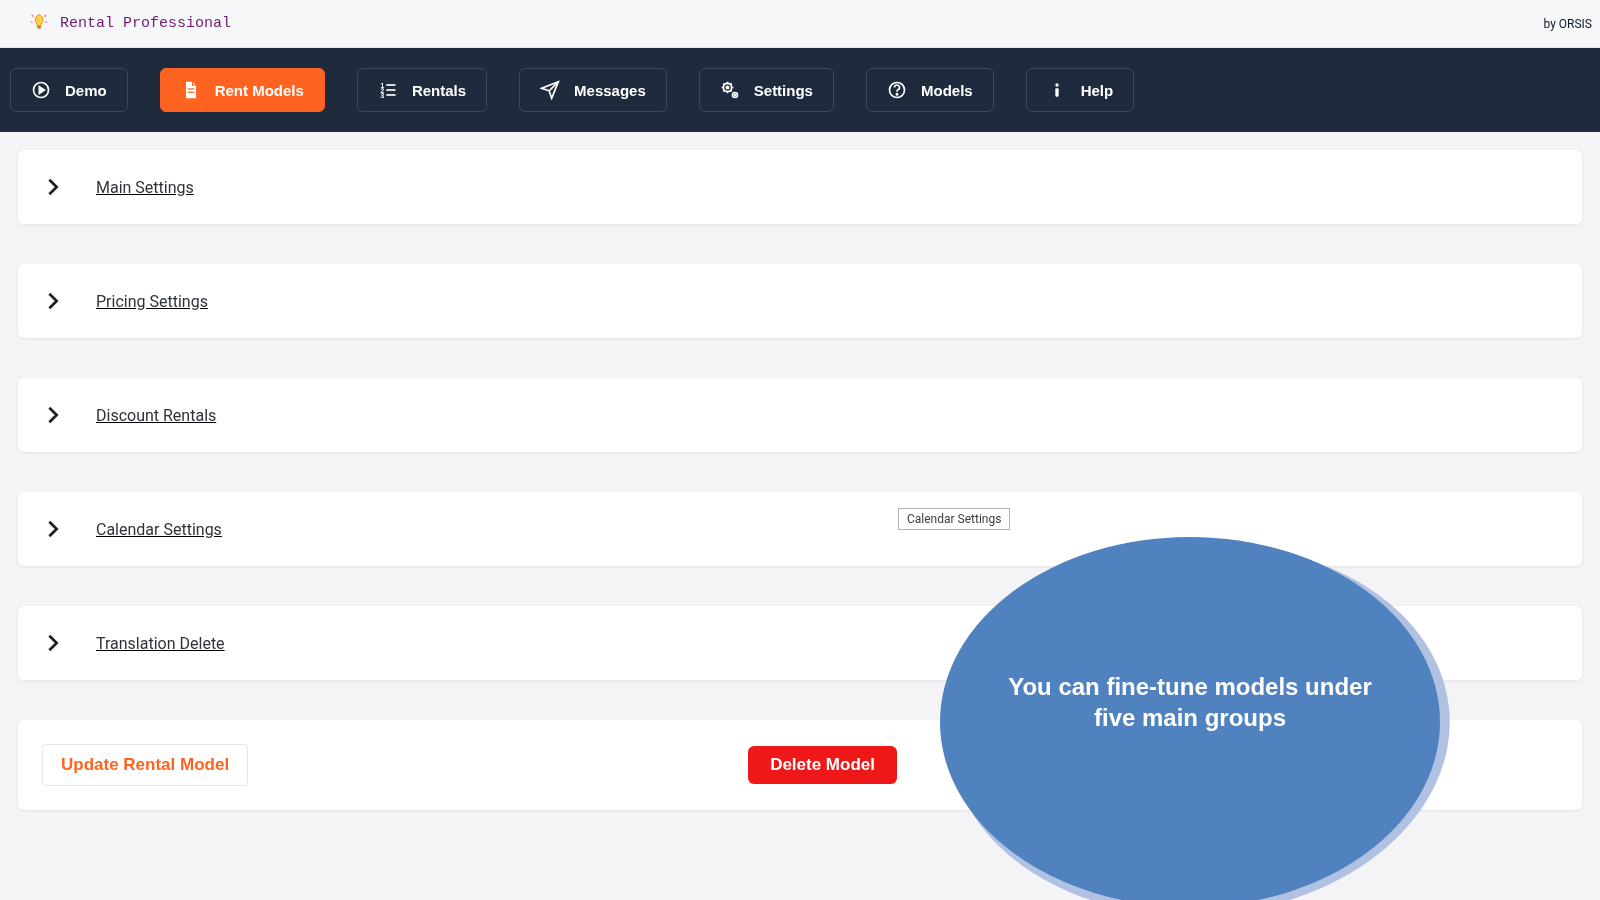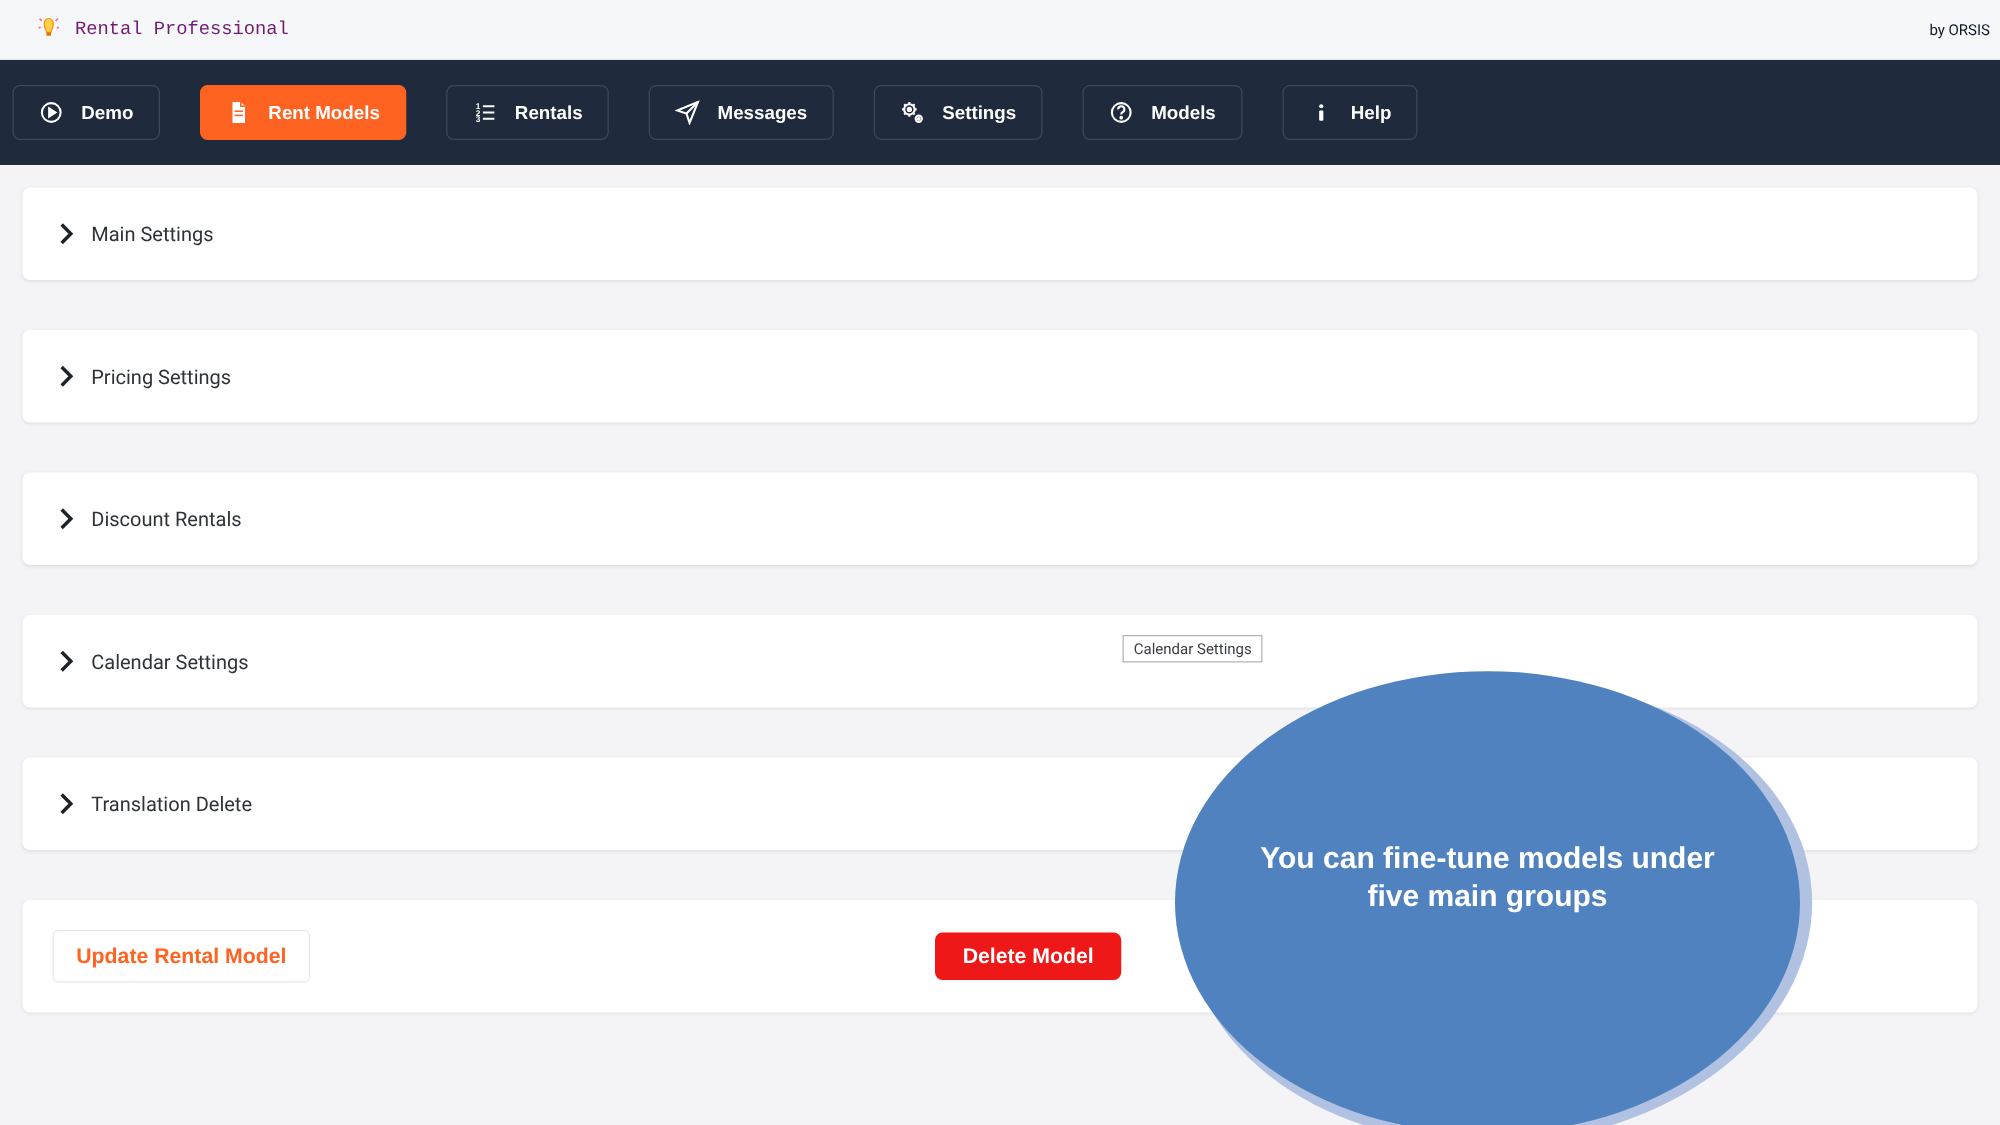"Main Settings" .panel { gap: 9px -> 32px; text-decoration: none -> underline }
